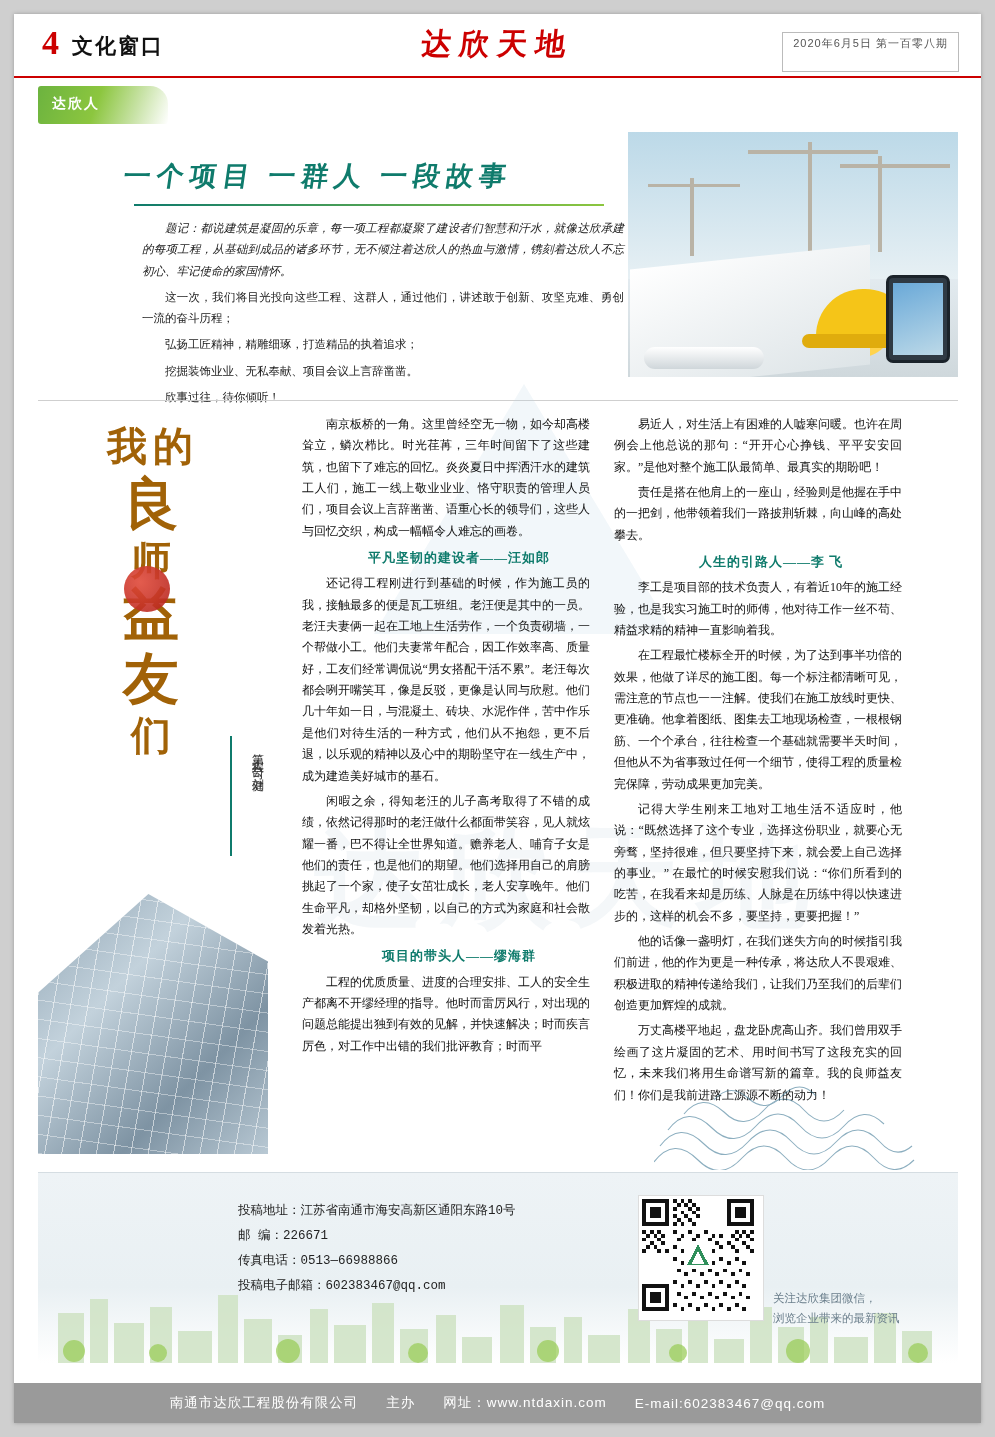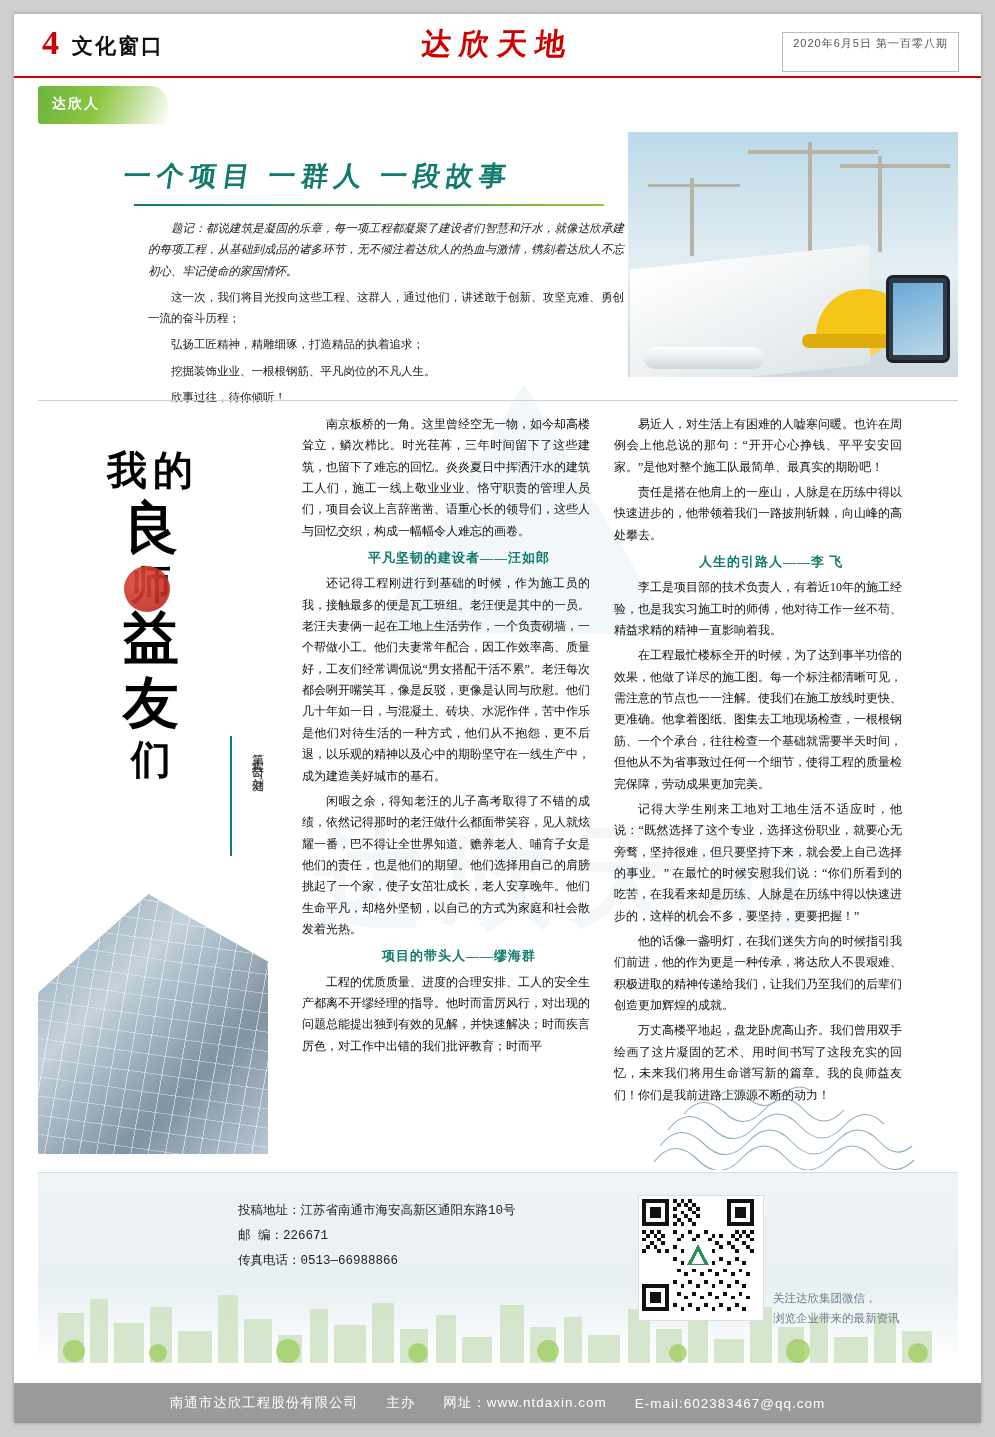"题记：都说建筑是凝固的乐章，每一项工程都凝聚了建设者们智慧和汗水，就像达欣承建的" .hero-text p { margin: 0 0 5px 14px -> 0 0 5px 8px }
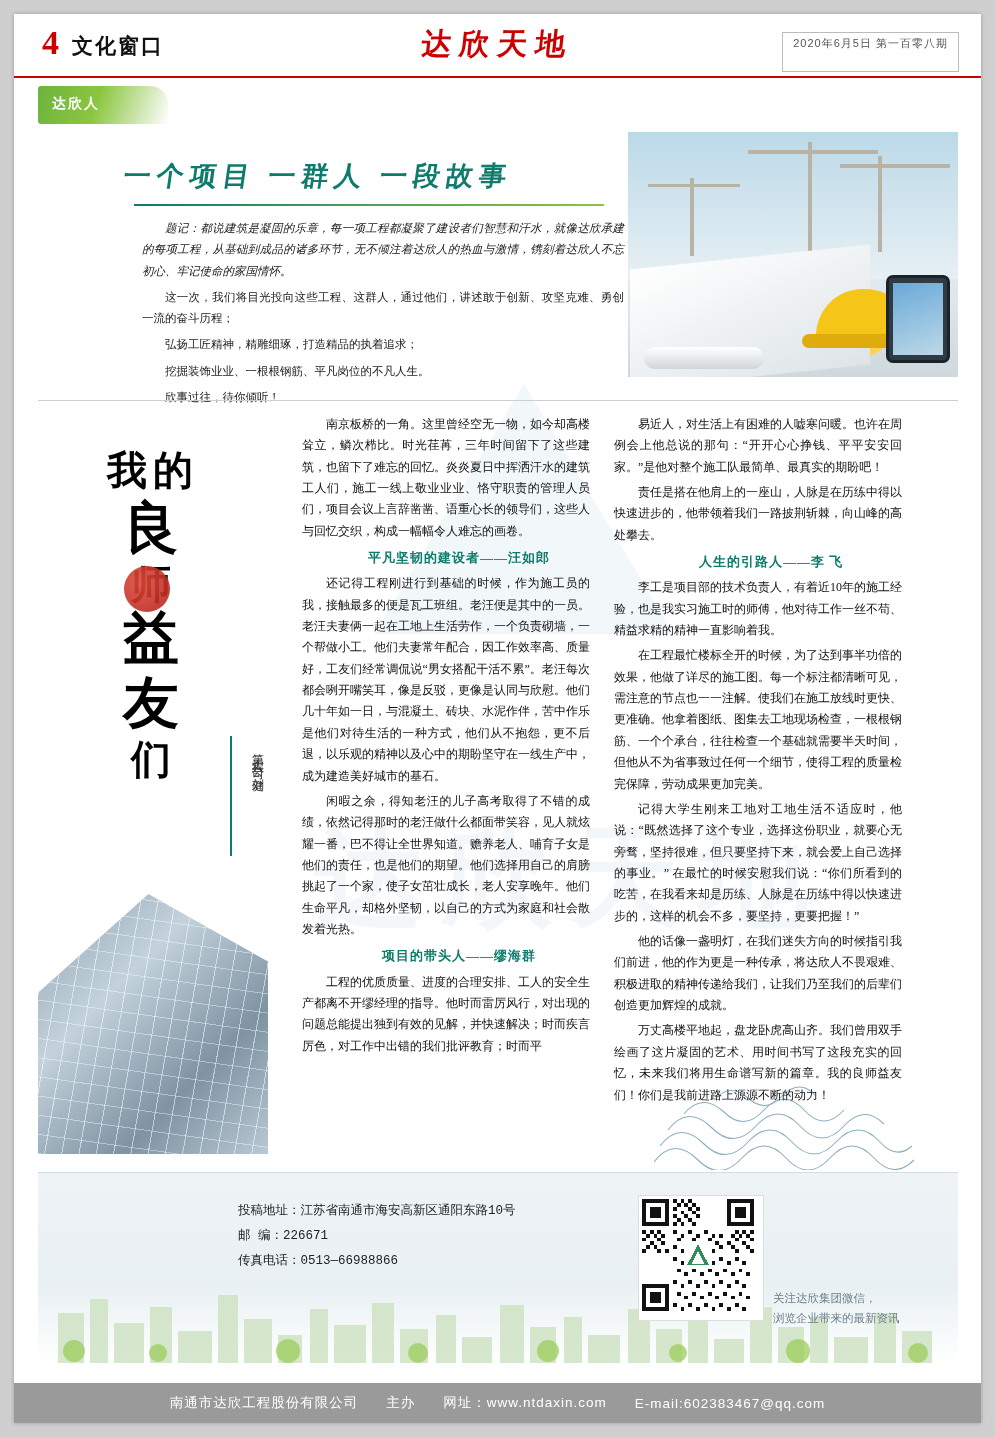"挖掘装饰业业、一根根钢筋、平凡岗位的不凡人生。" p { text: 一根根钢筋、平凡岗位的不凡人生 -> 无私奉献、项目会议上言辞凿凿 }
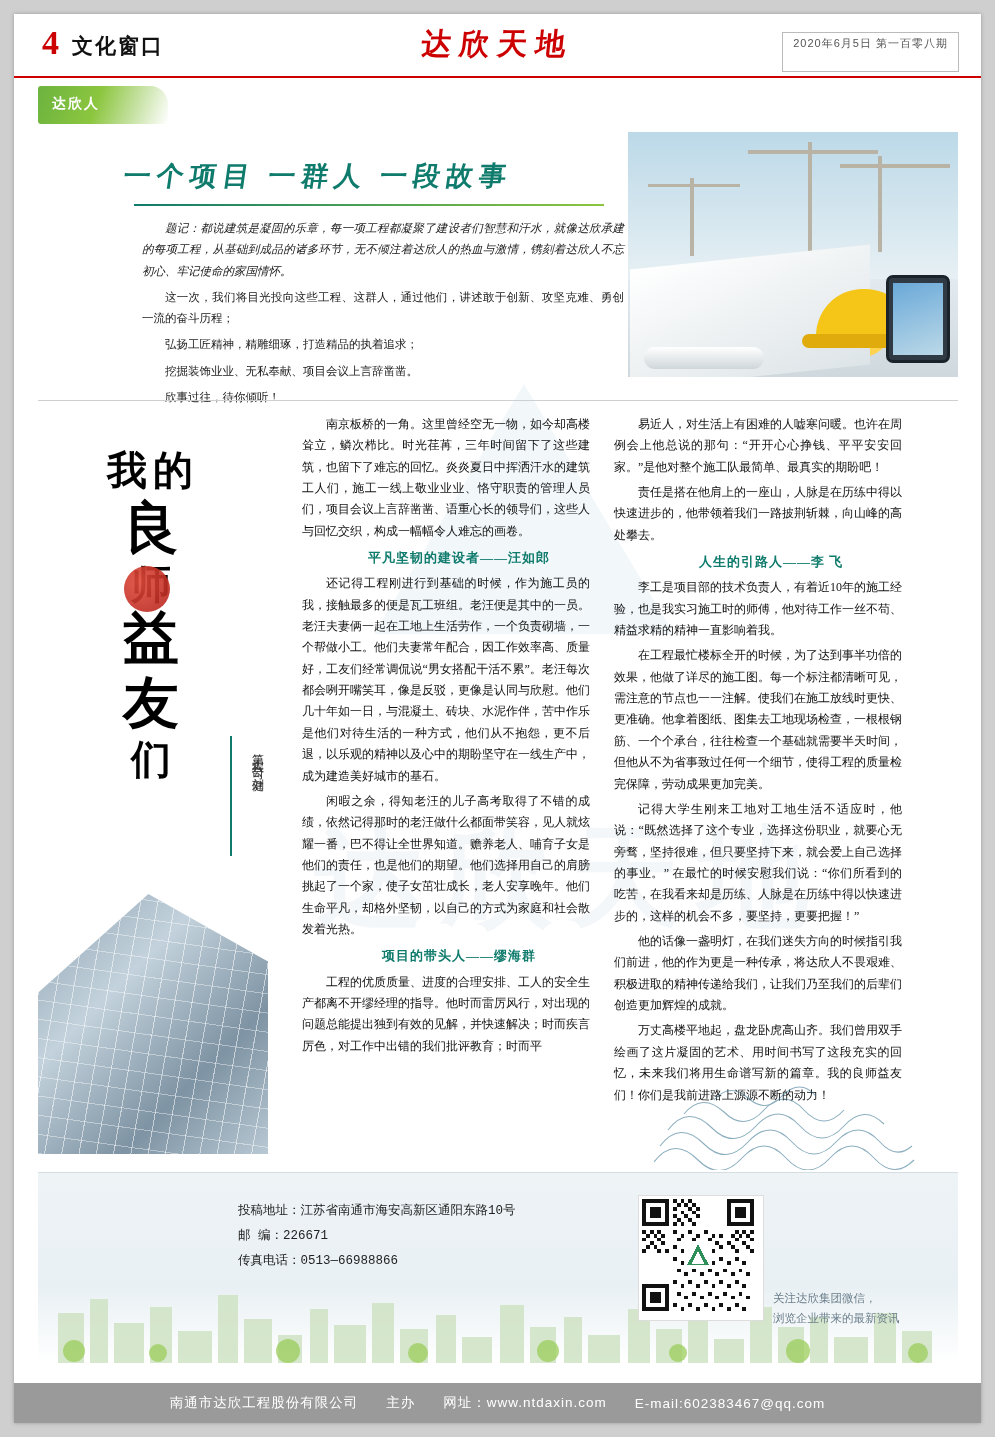"我的" .vtitle { color: #000000 -> #a16207; margin-top: 24px -> none }
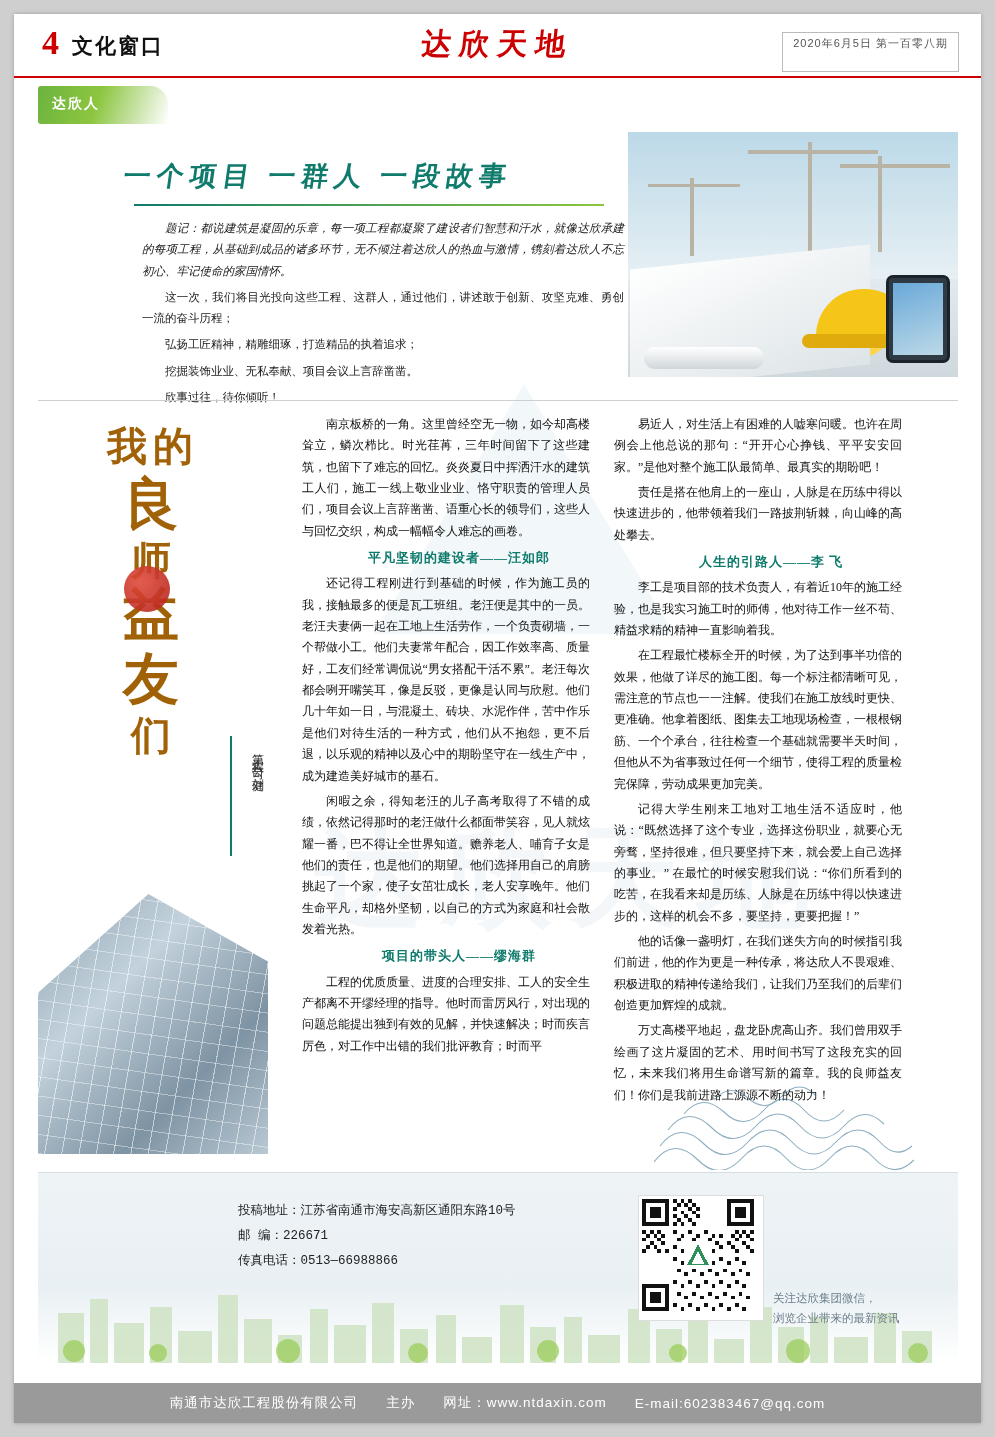"责任是搭在他肩上的一座山，人脉是在历练中得以快速进步的，他带领着我们一路披荆斩棘" p { text: 人脉是在历练中得以快速进步的 -> 经验则是他握在手中的一把剑 }
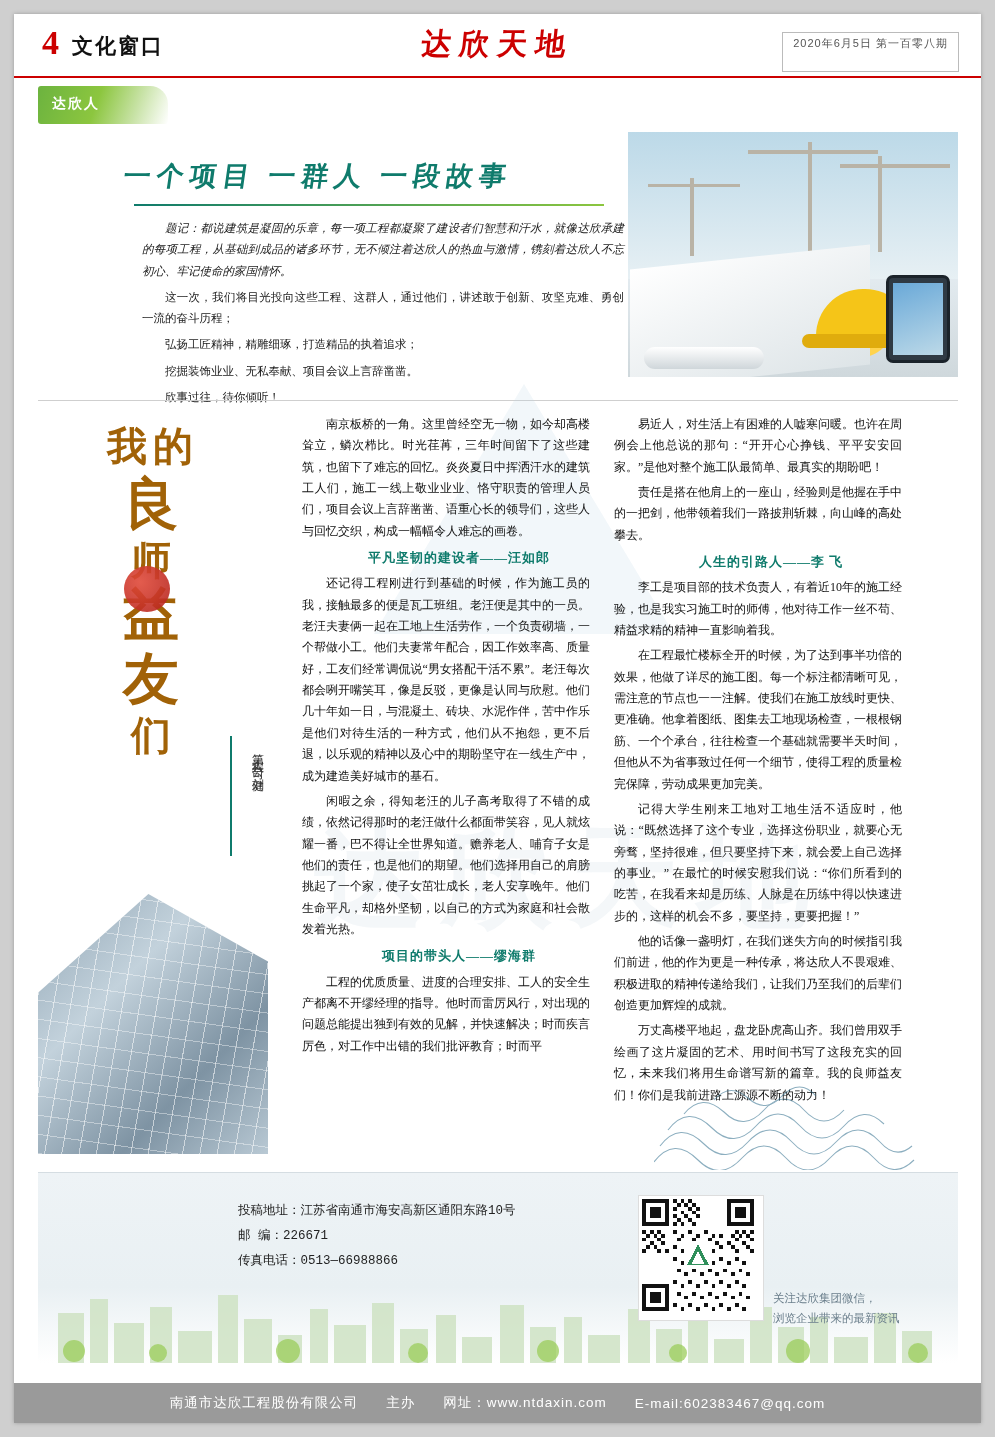"投稿电子邮箱：602383467@qq.com" div { html: none -> <div>投稿电子邮箱：602383467@qq.com</div> }
